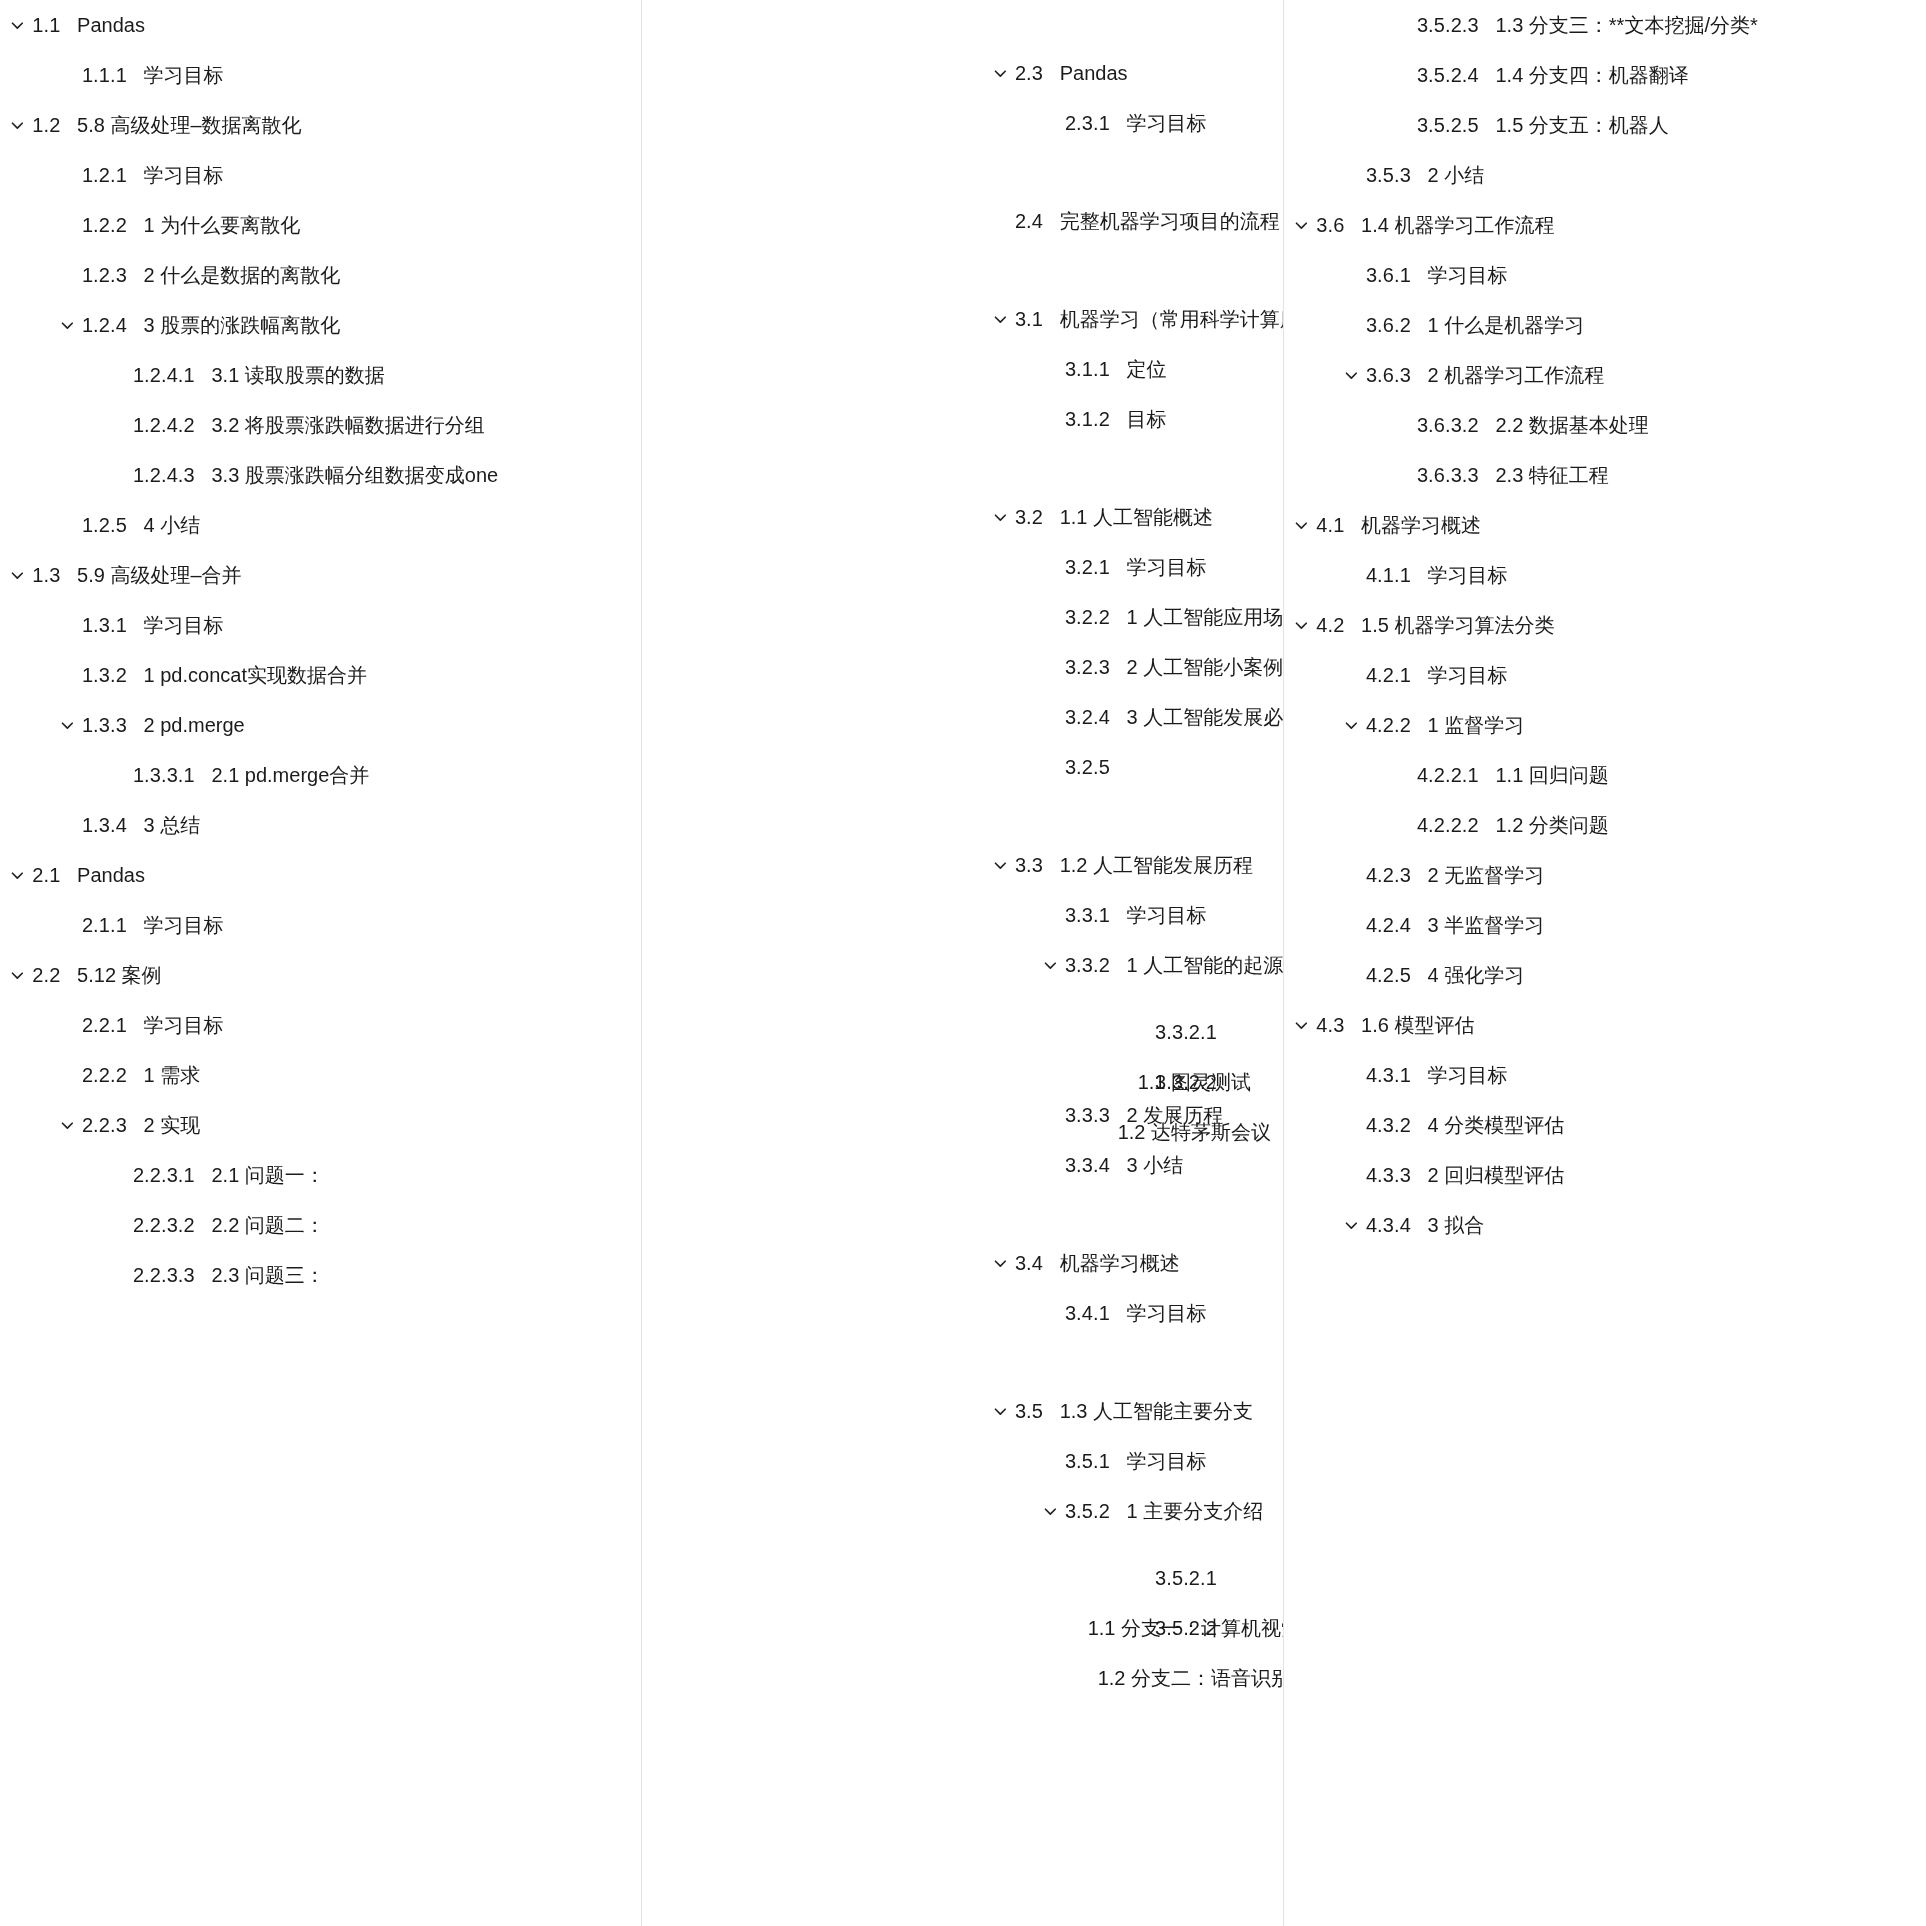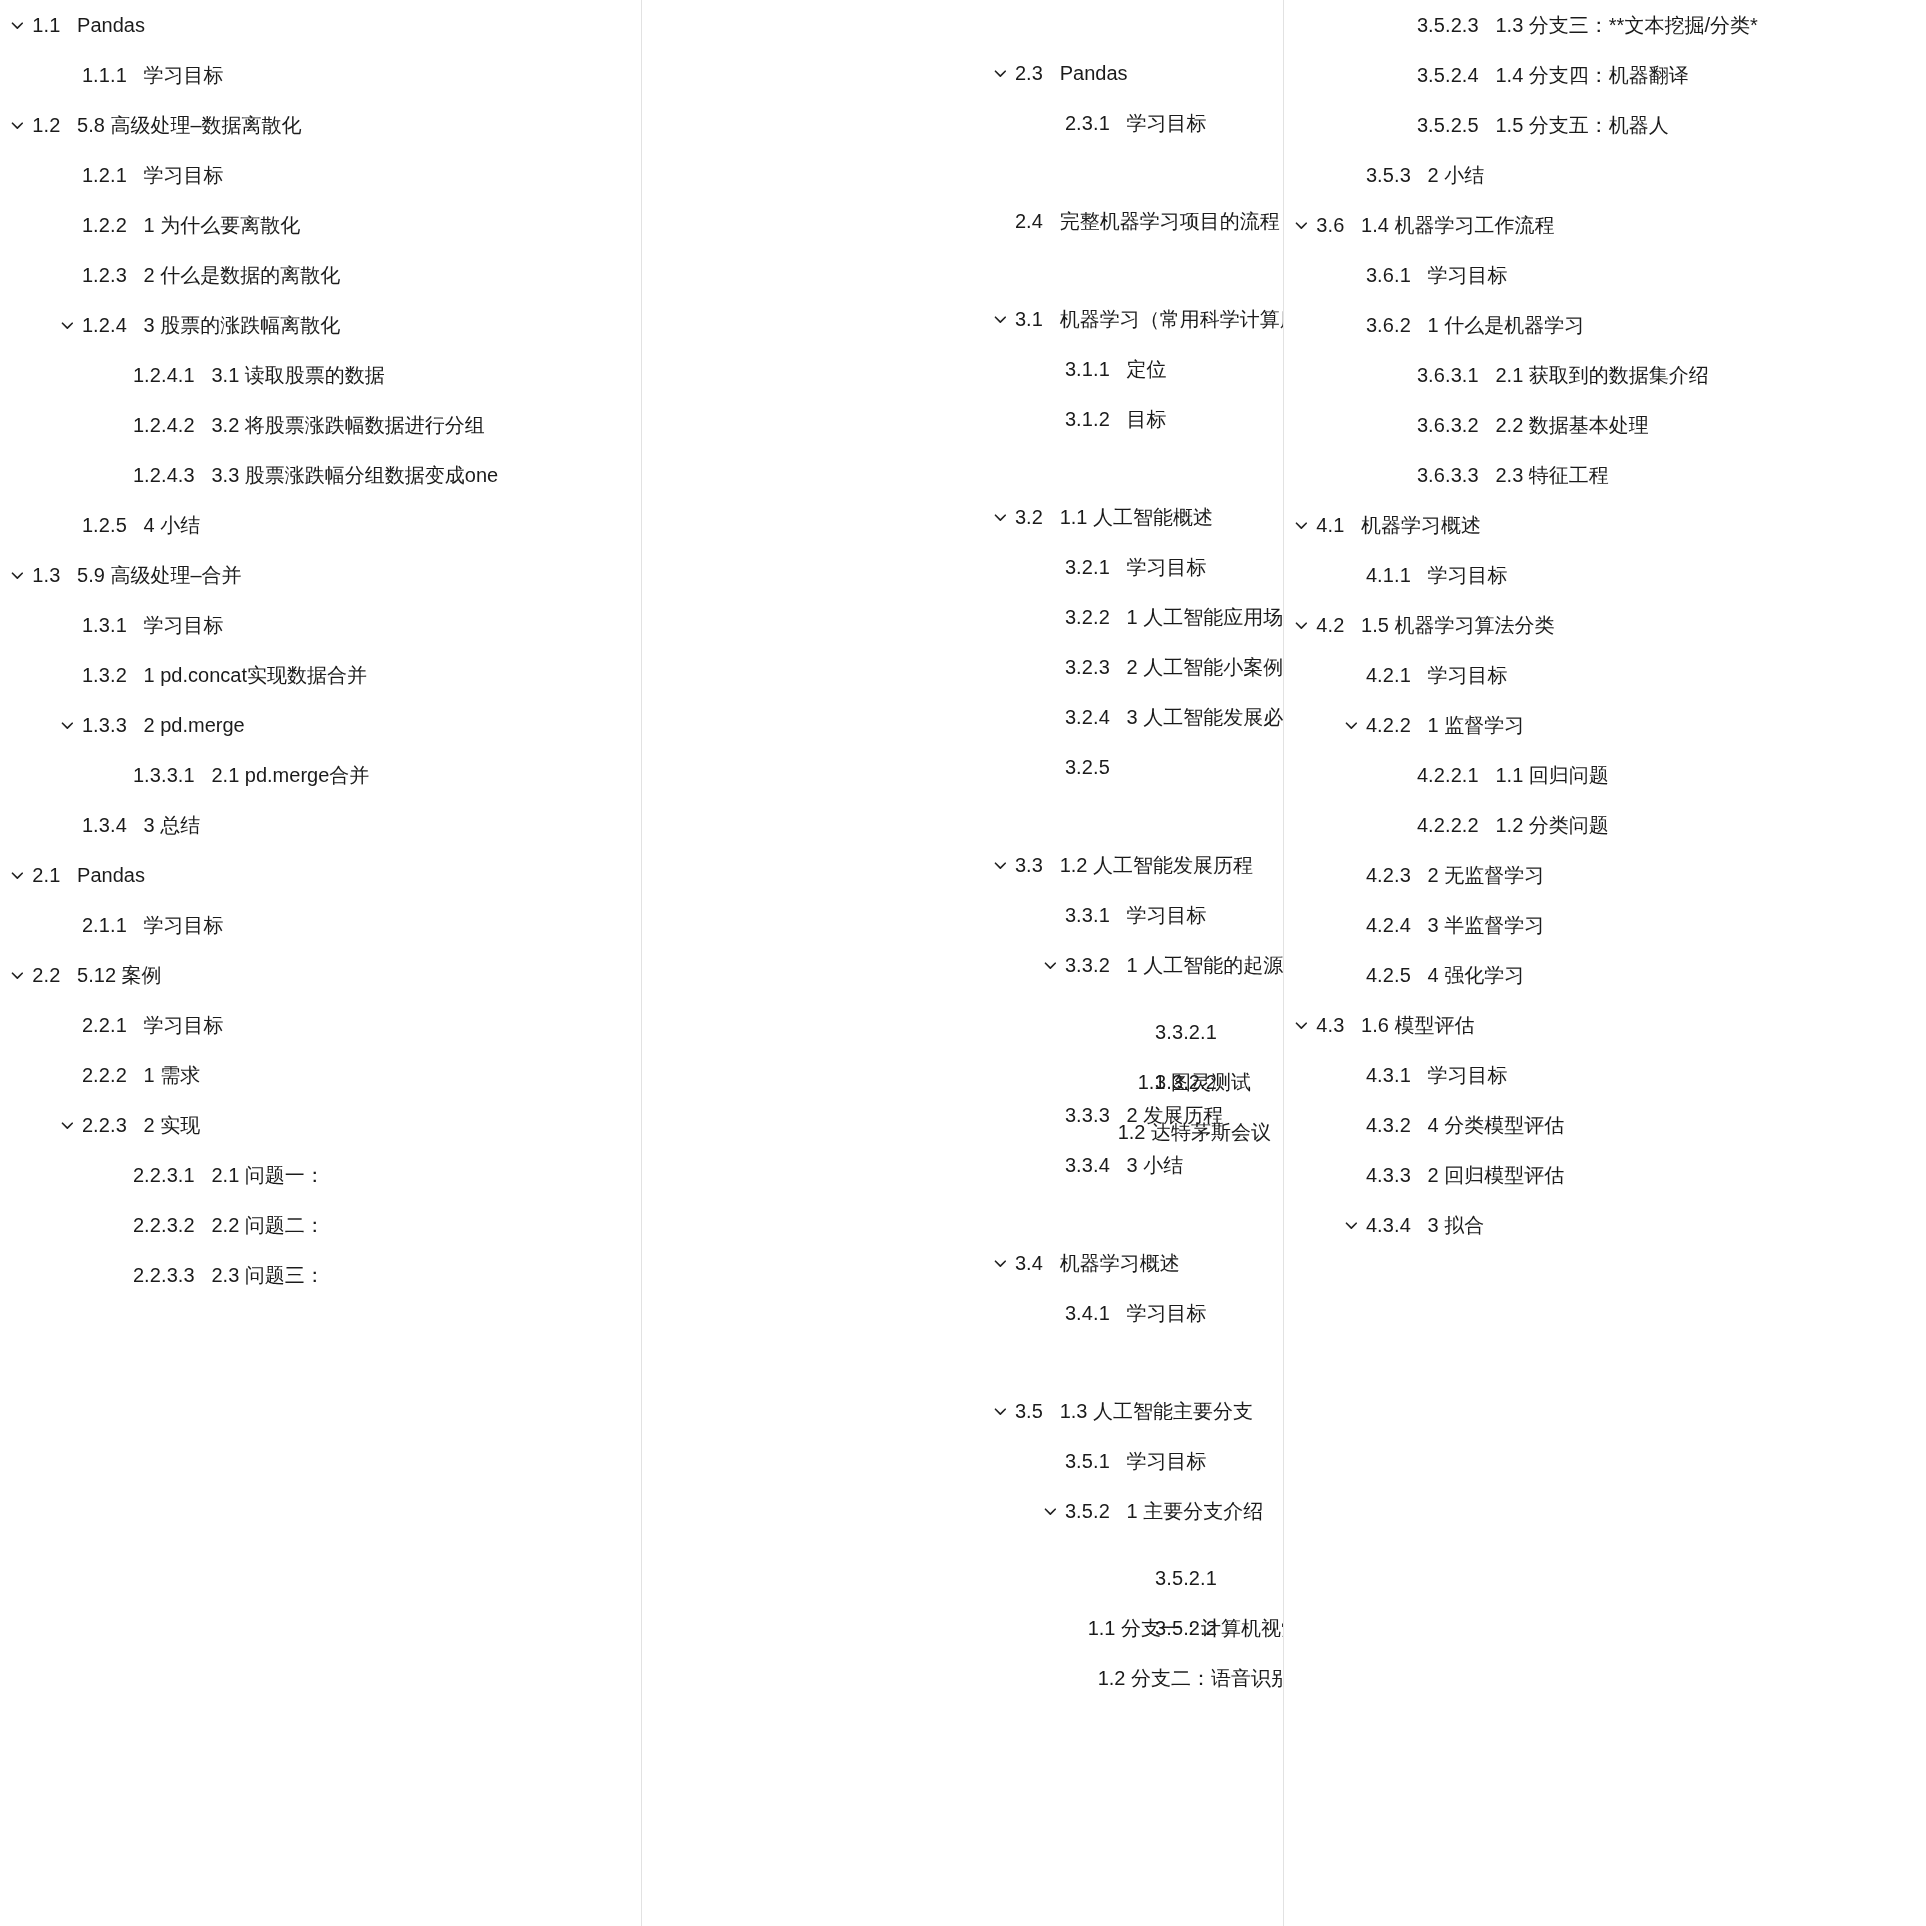"3.6.3" div.toc-row { html: none -> <div> <span> <svg> <polyline></polyline> </svg> </span> <span>3.6.3</span> <span>2 机器学习工作流程</span> </div> }
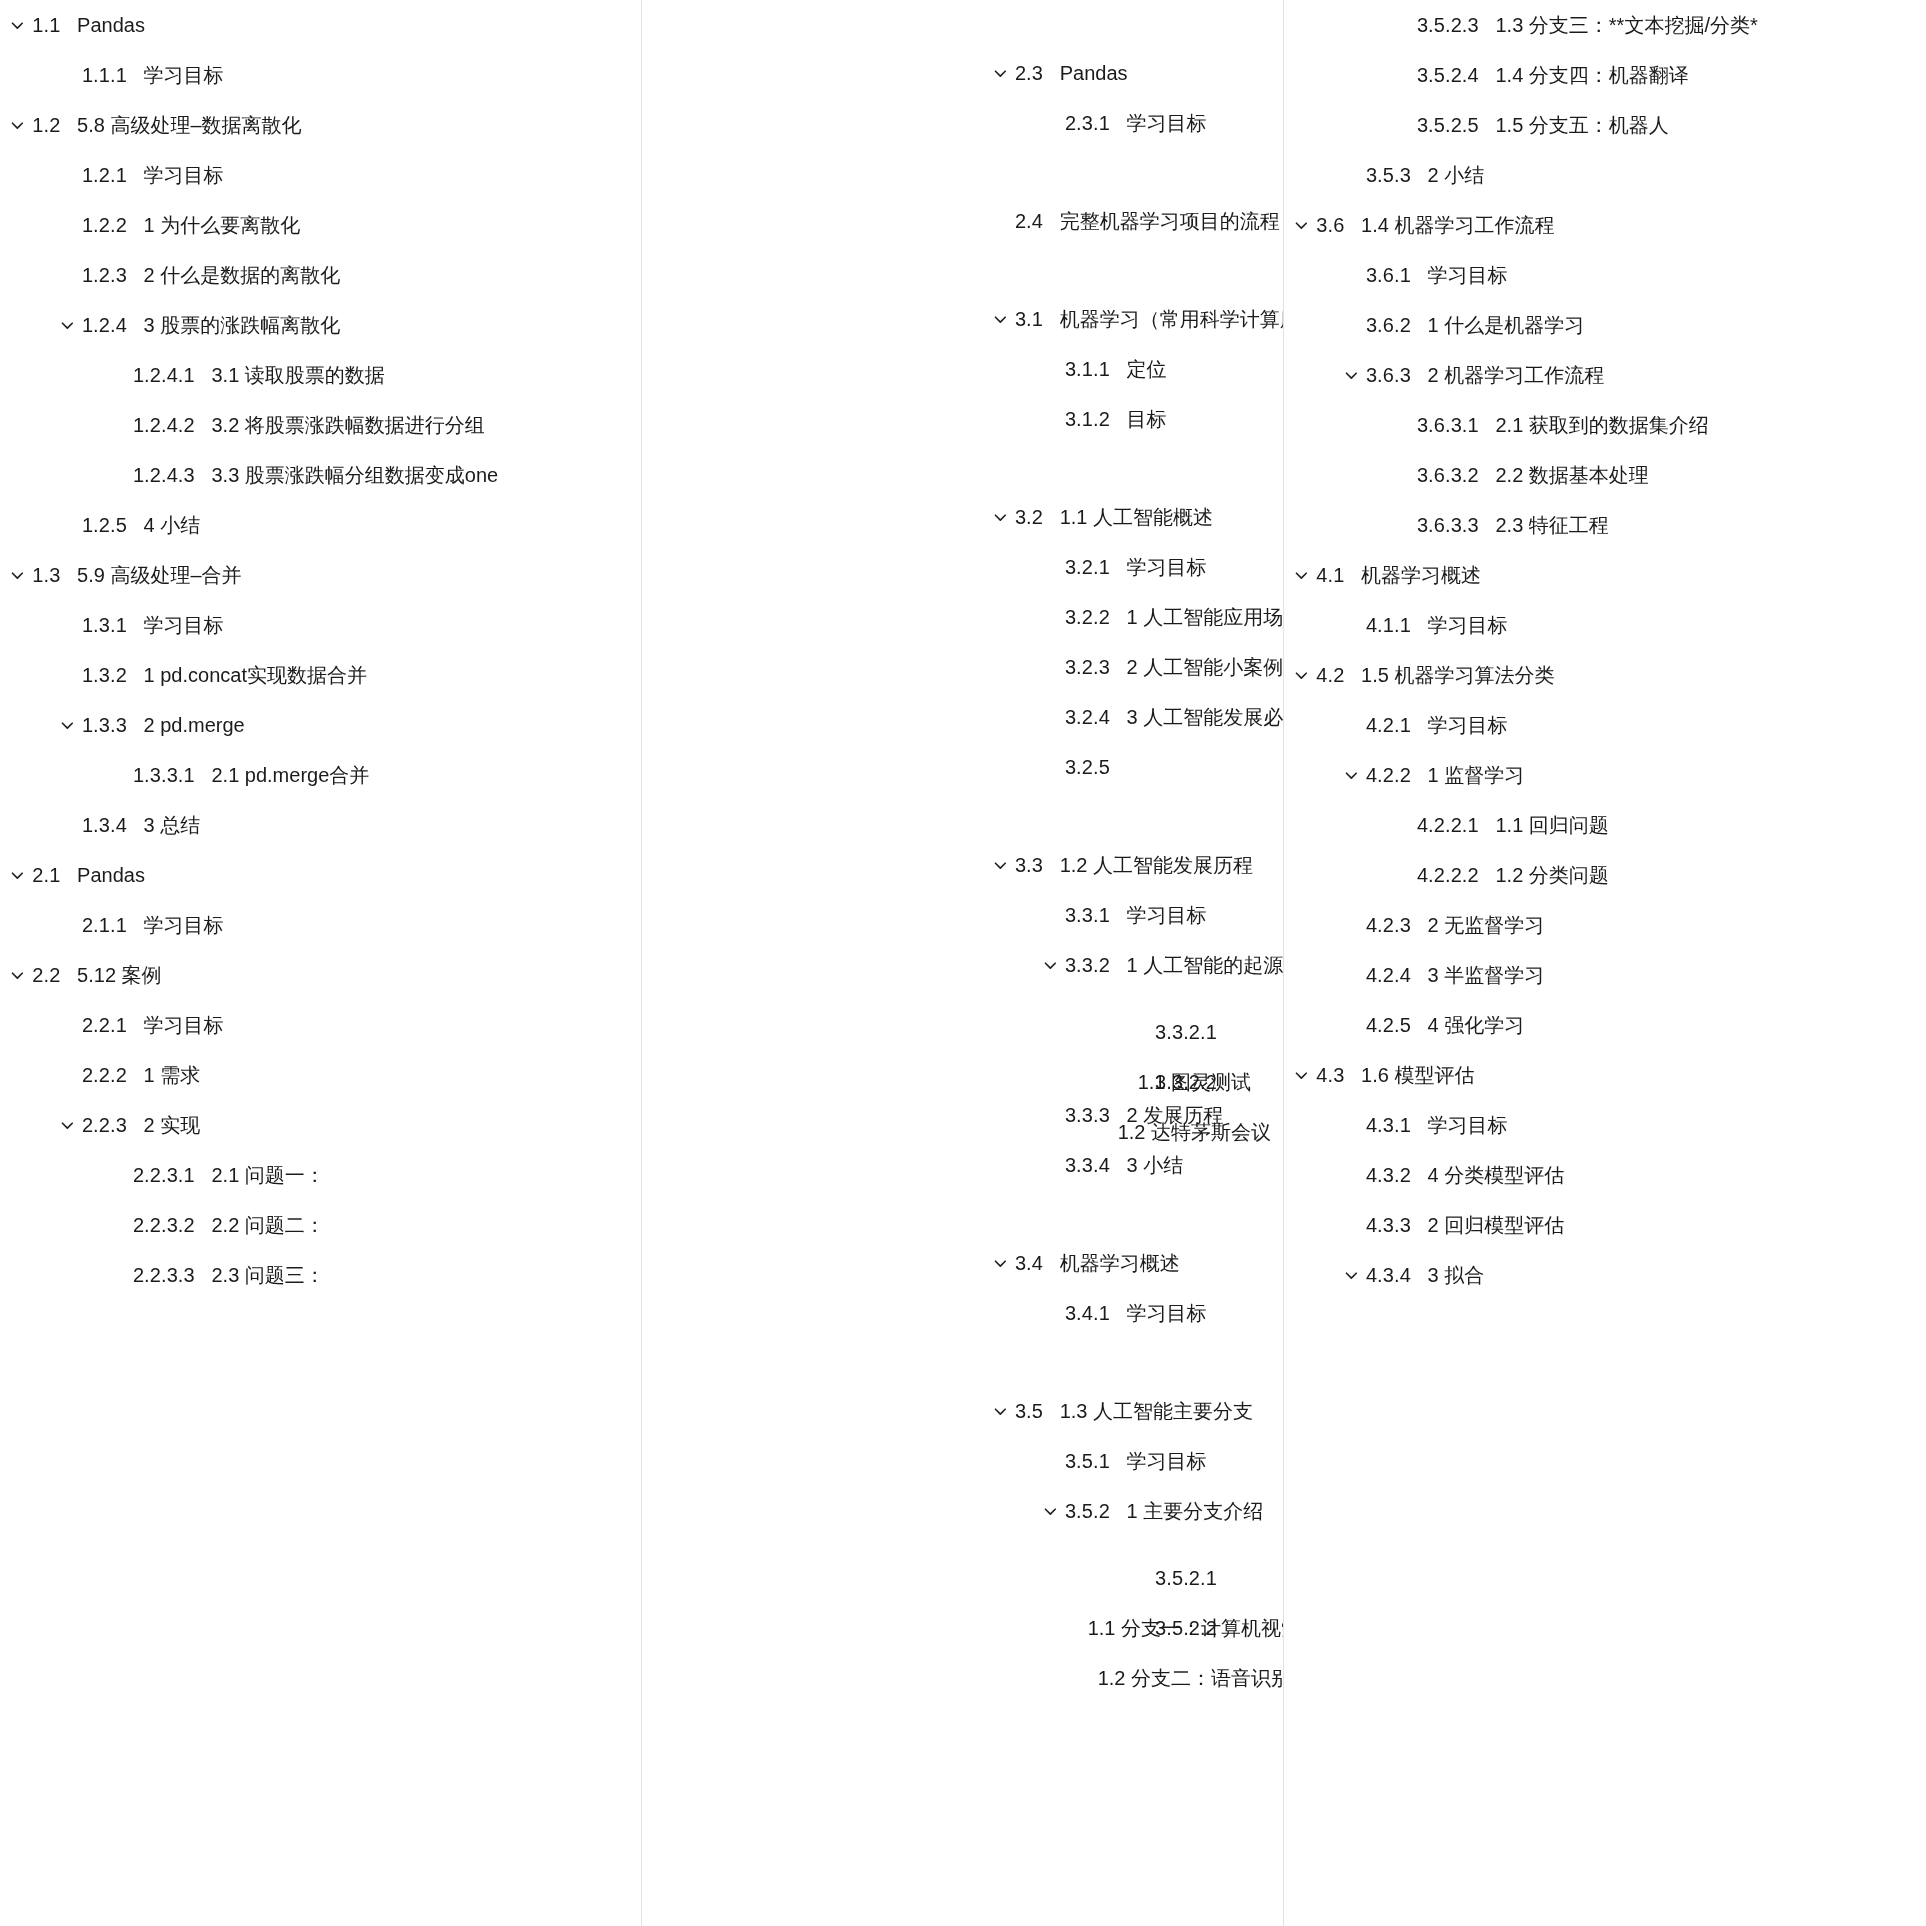"3.6.3.1" div.toc-row { html: <div> <span> <svg> <polyline></polyline> </svg> </span> <span>3.6.3.1</span> <span>2.1 获取到的数据集介绍</span> </div> -> none }
